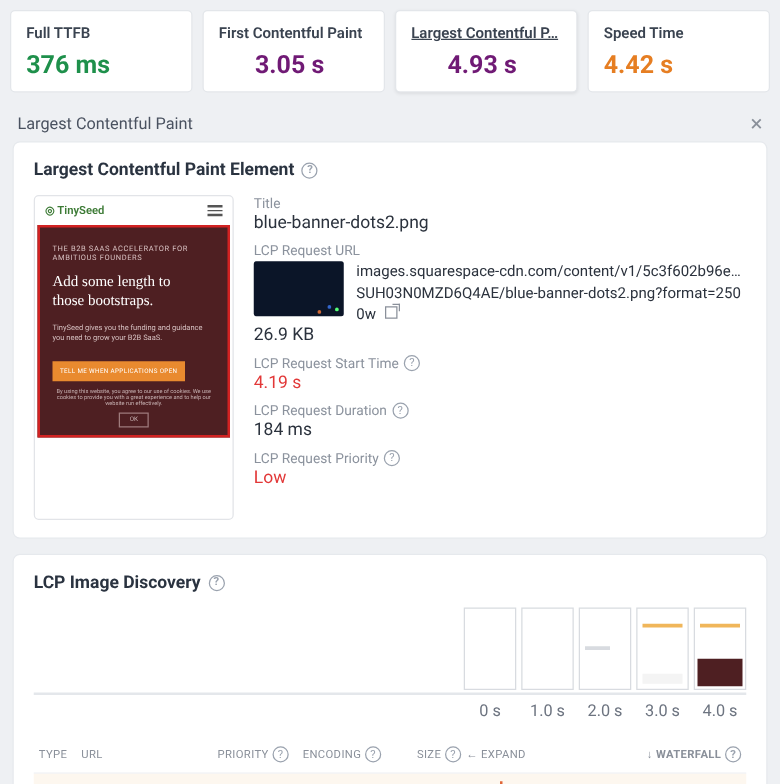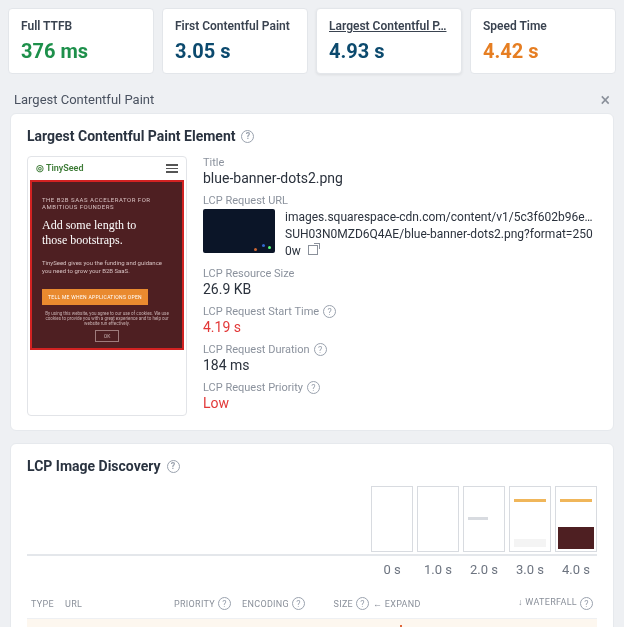"3.05 s" .v-red { color: #0c4a6e -> #701a75; margin-left: none -> 29px }
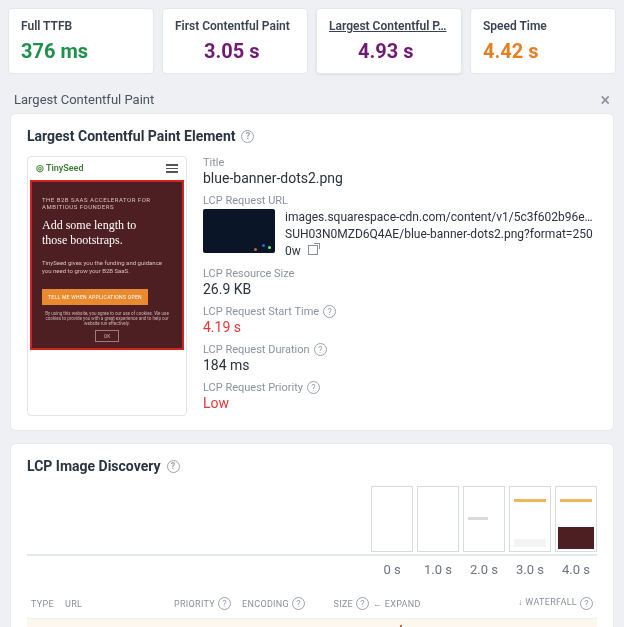"LCP Resource Size" div.d-label { html: <div>LCP Resource Size</div> -> none }
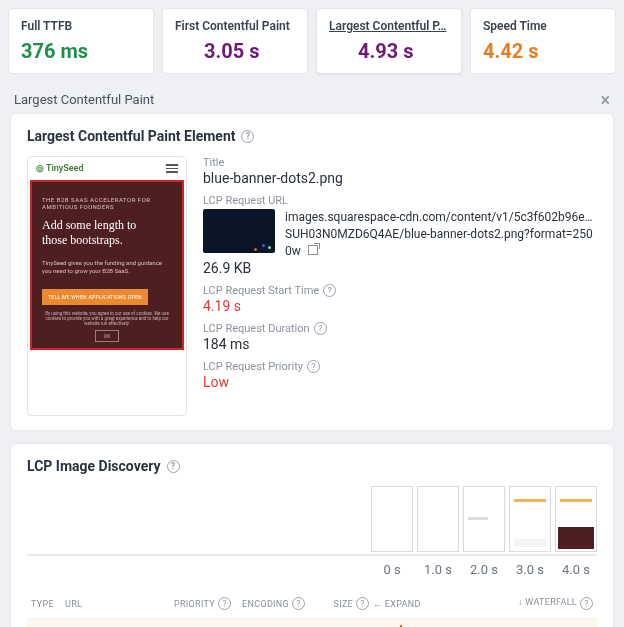"↓ WATERFALL" span { align-items: flex-start -> center; font-weight: none -> bold }
